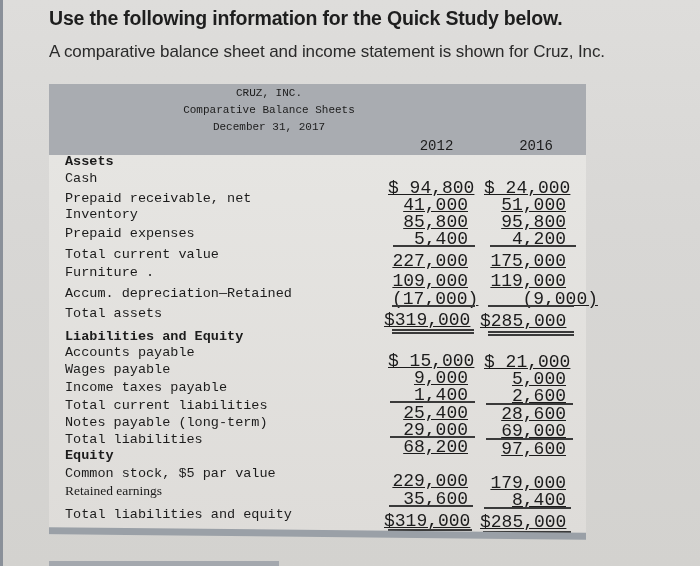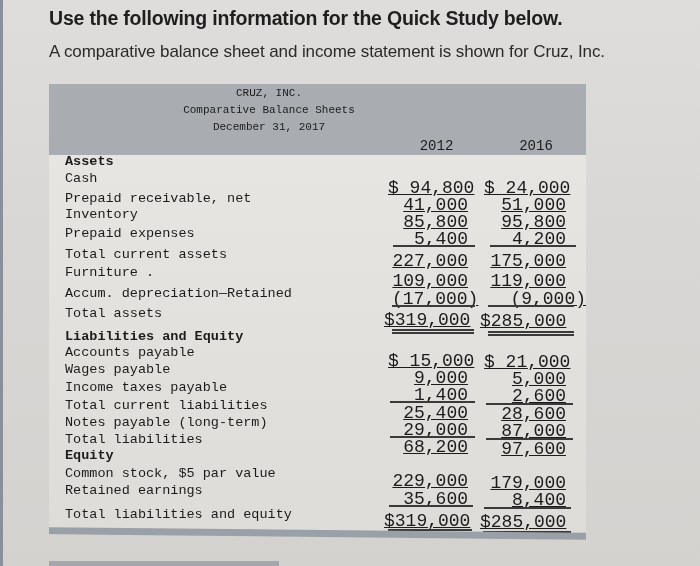"Total current assets" div.lbl { text: assets -> value }
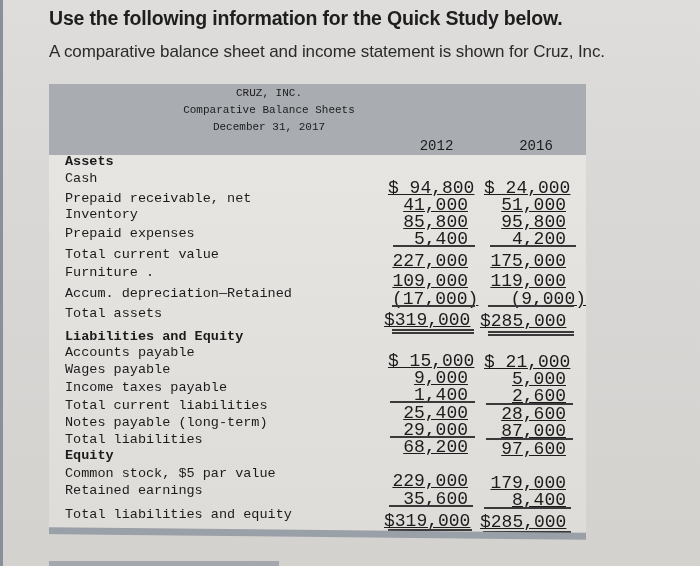"(9,000)" div.val { left: 504px -> 516px }
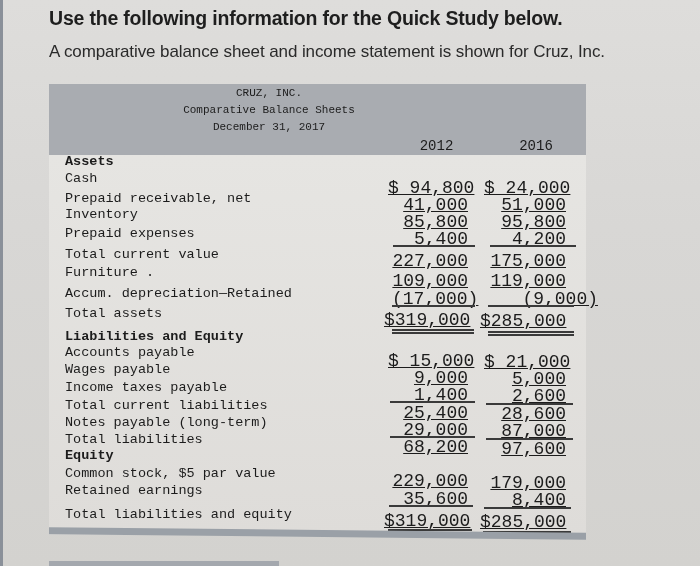"87,000" div.val { text: 87,000 -> 69,000 }
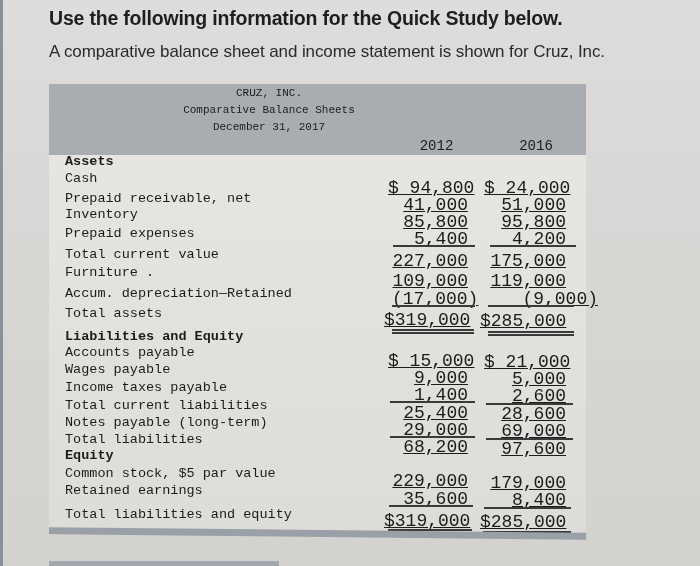"Retained earnings" div.lbl { font-family: none -> Liberation Serif, serif }
